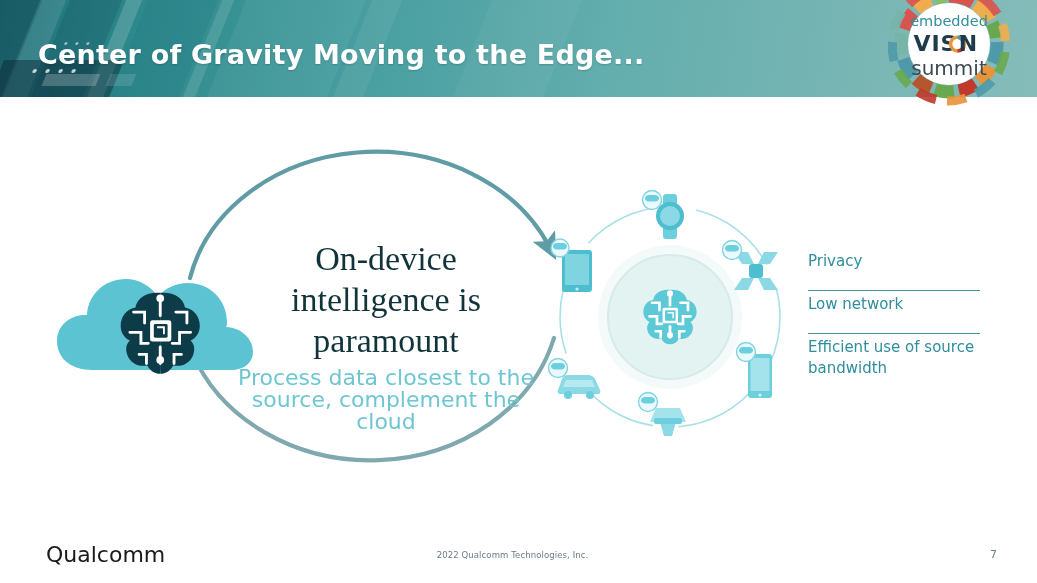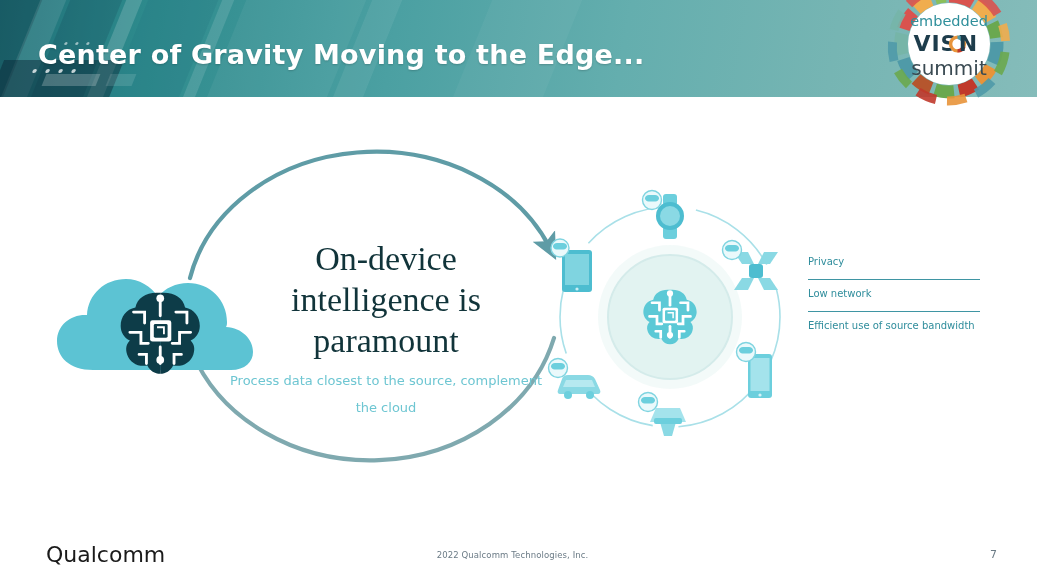"Privacy" .benefit { font-size: 10px -> 15px; padding: 3px 0 7px 0 -> 3px 0 18px 0 }
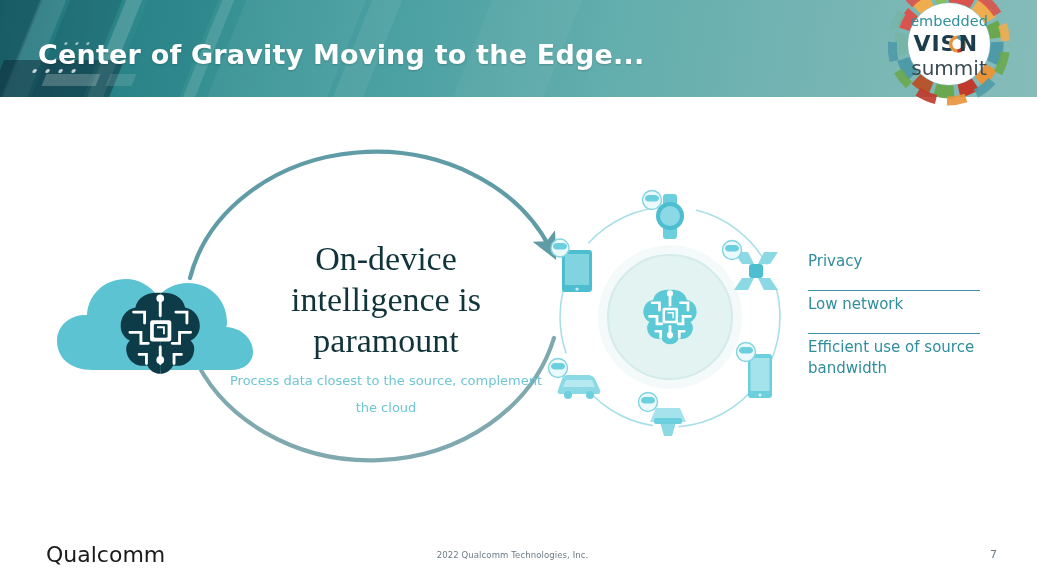"Process data closest to the" .subline { font-size: 13px -> 22px; line-height: 27px -> 22px }
